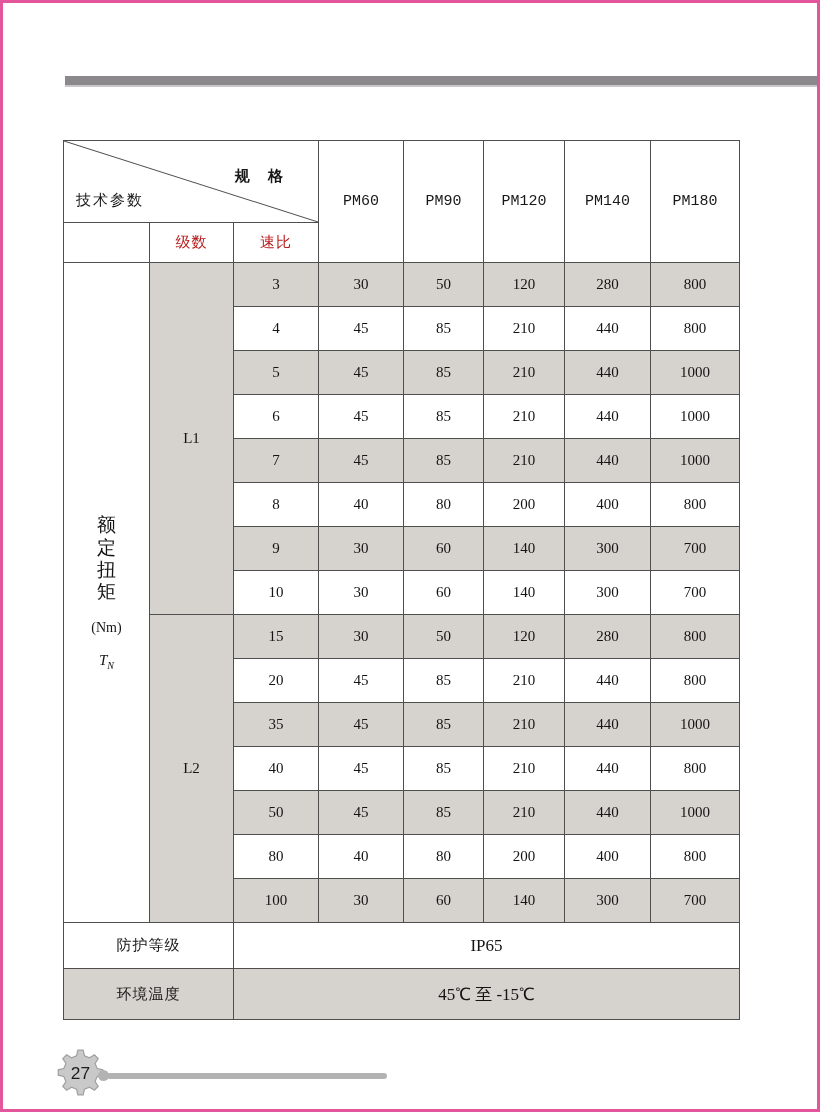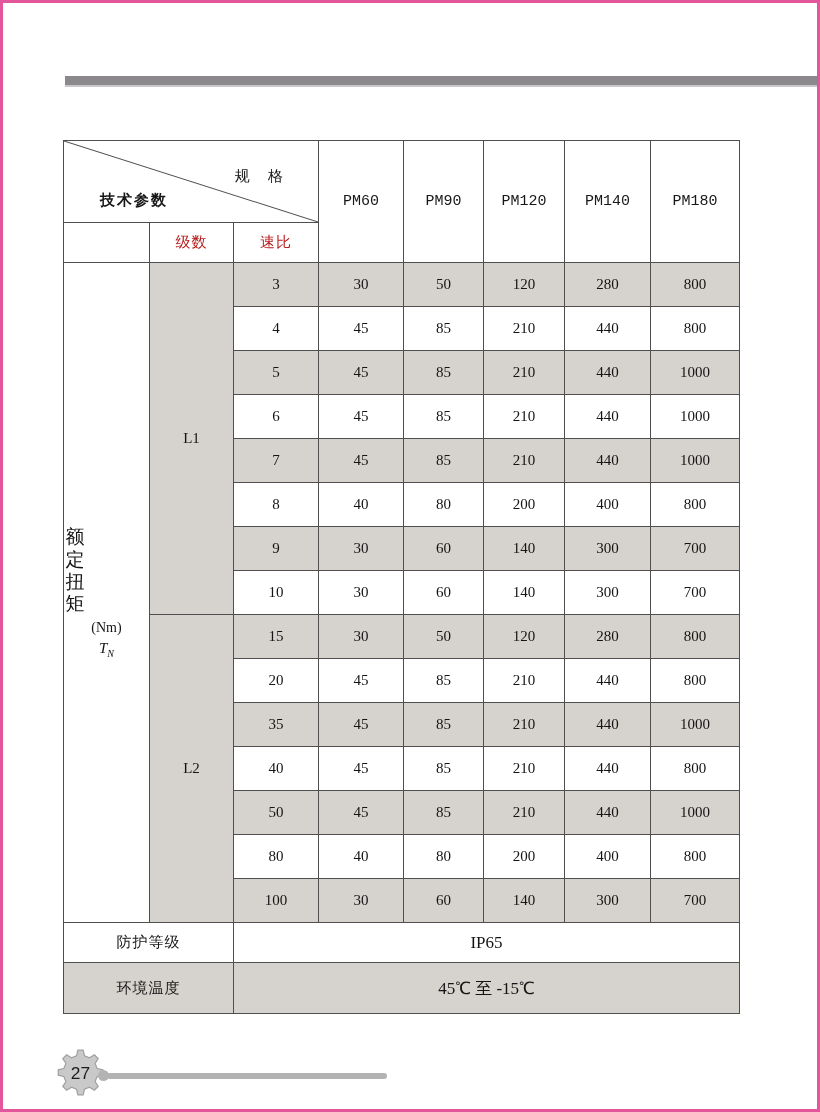"规 格" .diag-top { font-weight: normal -> bold }
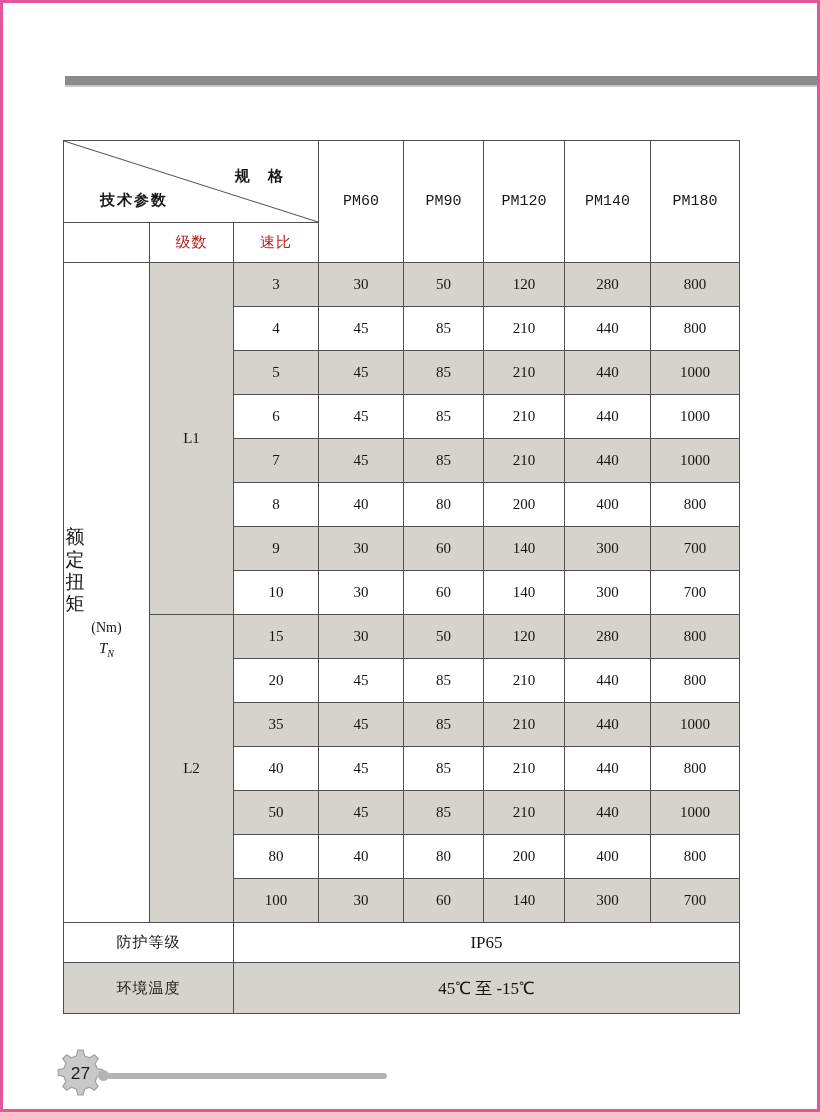"技术参数" .diag-bottom { font-weight: bold -> normal; margin-left: 24px -> none }
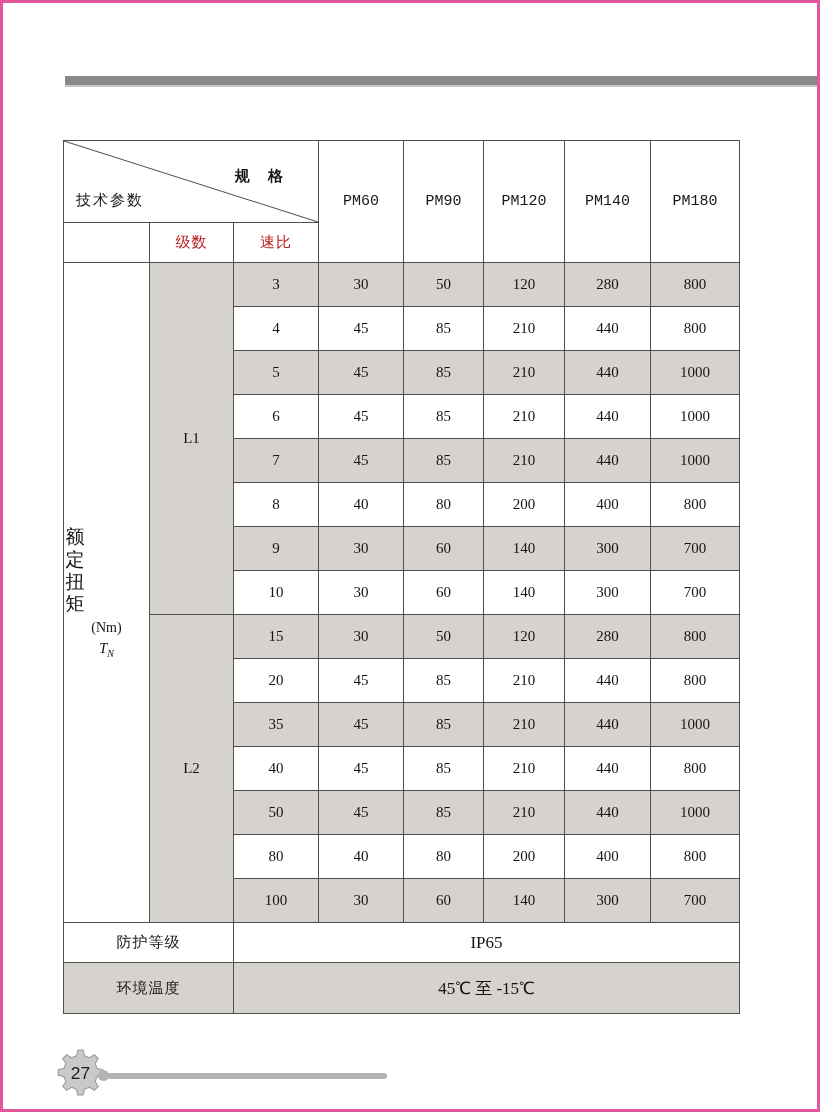"额定扭矩" .tq-wrap { align-items: none -> center; gap: 4px -> 16px }
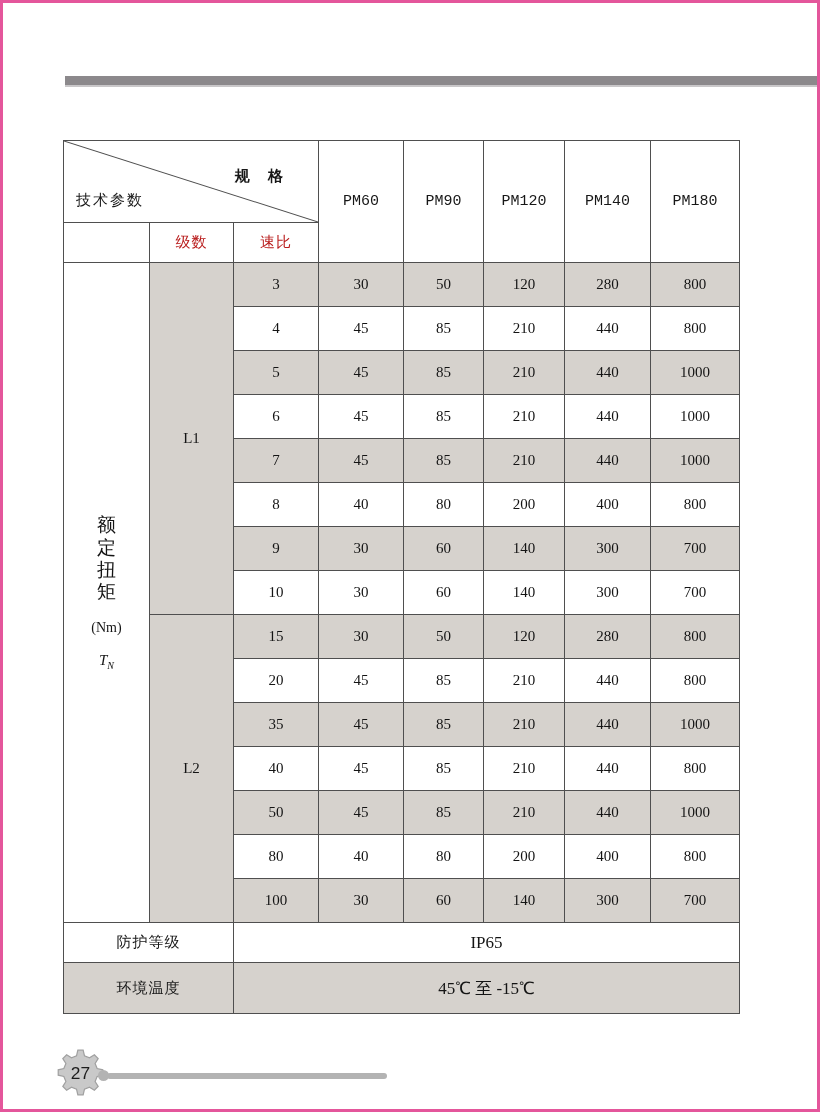"防护等级" tbody.foot tr.prot { height: 40px -> 46px }
